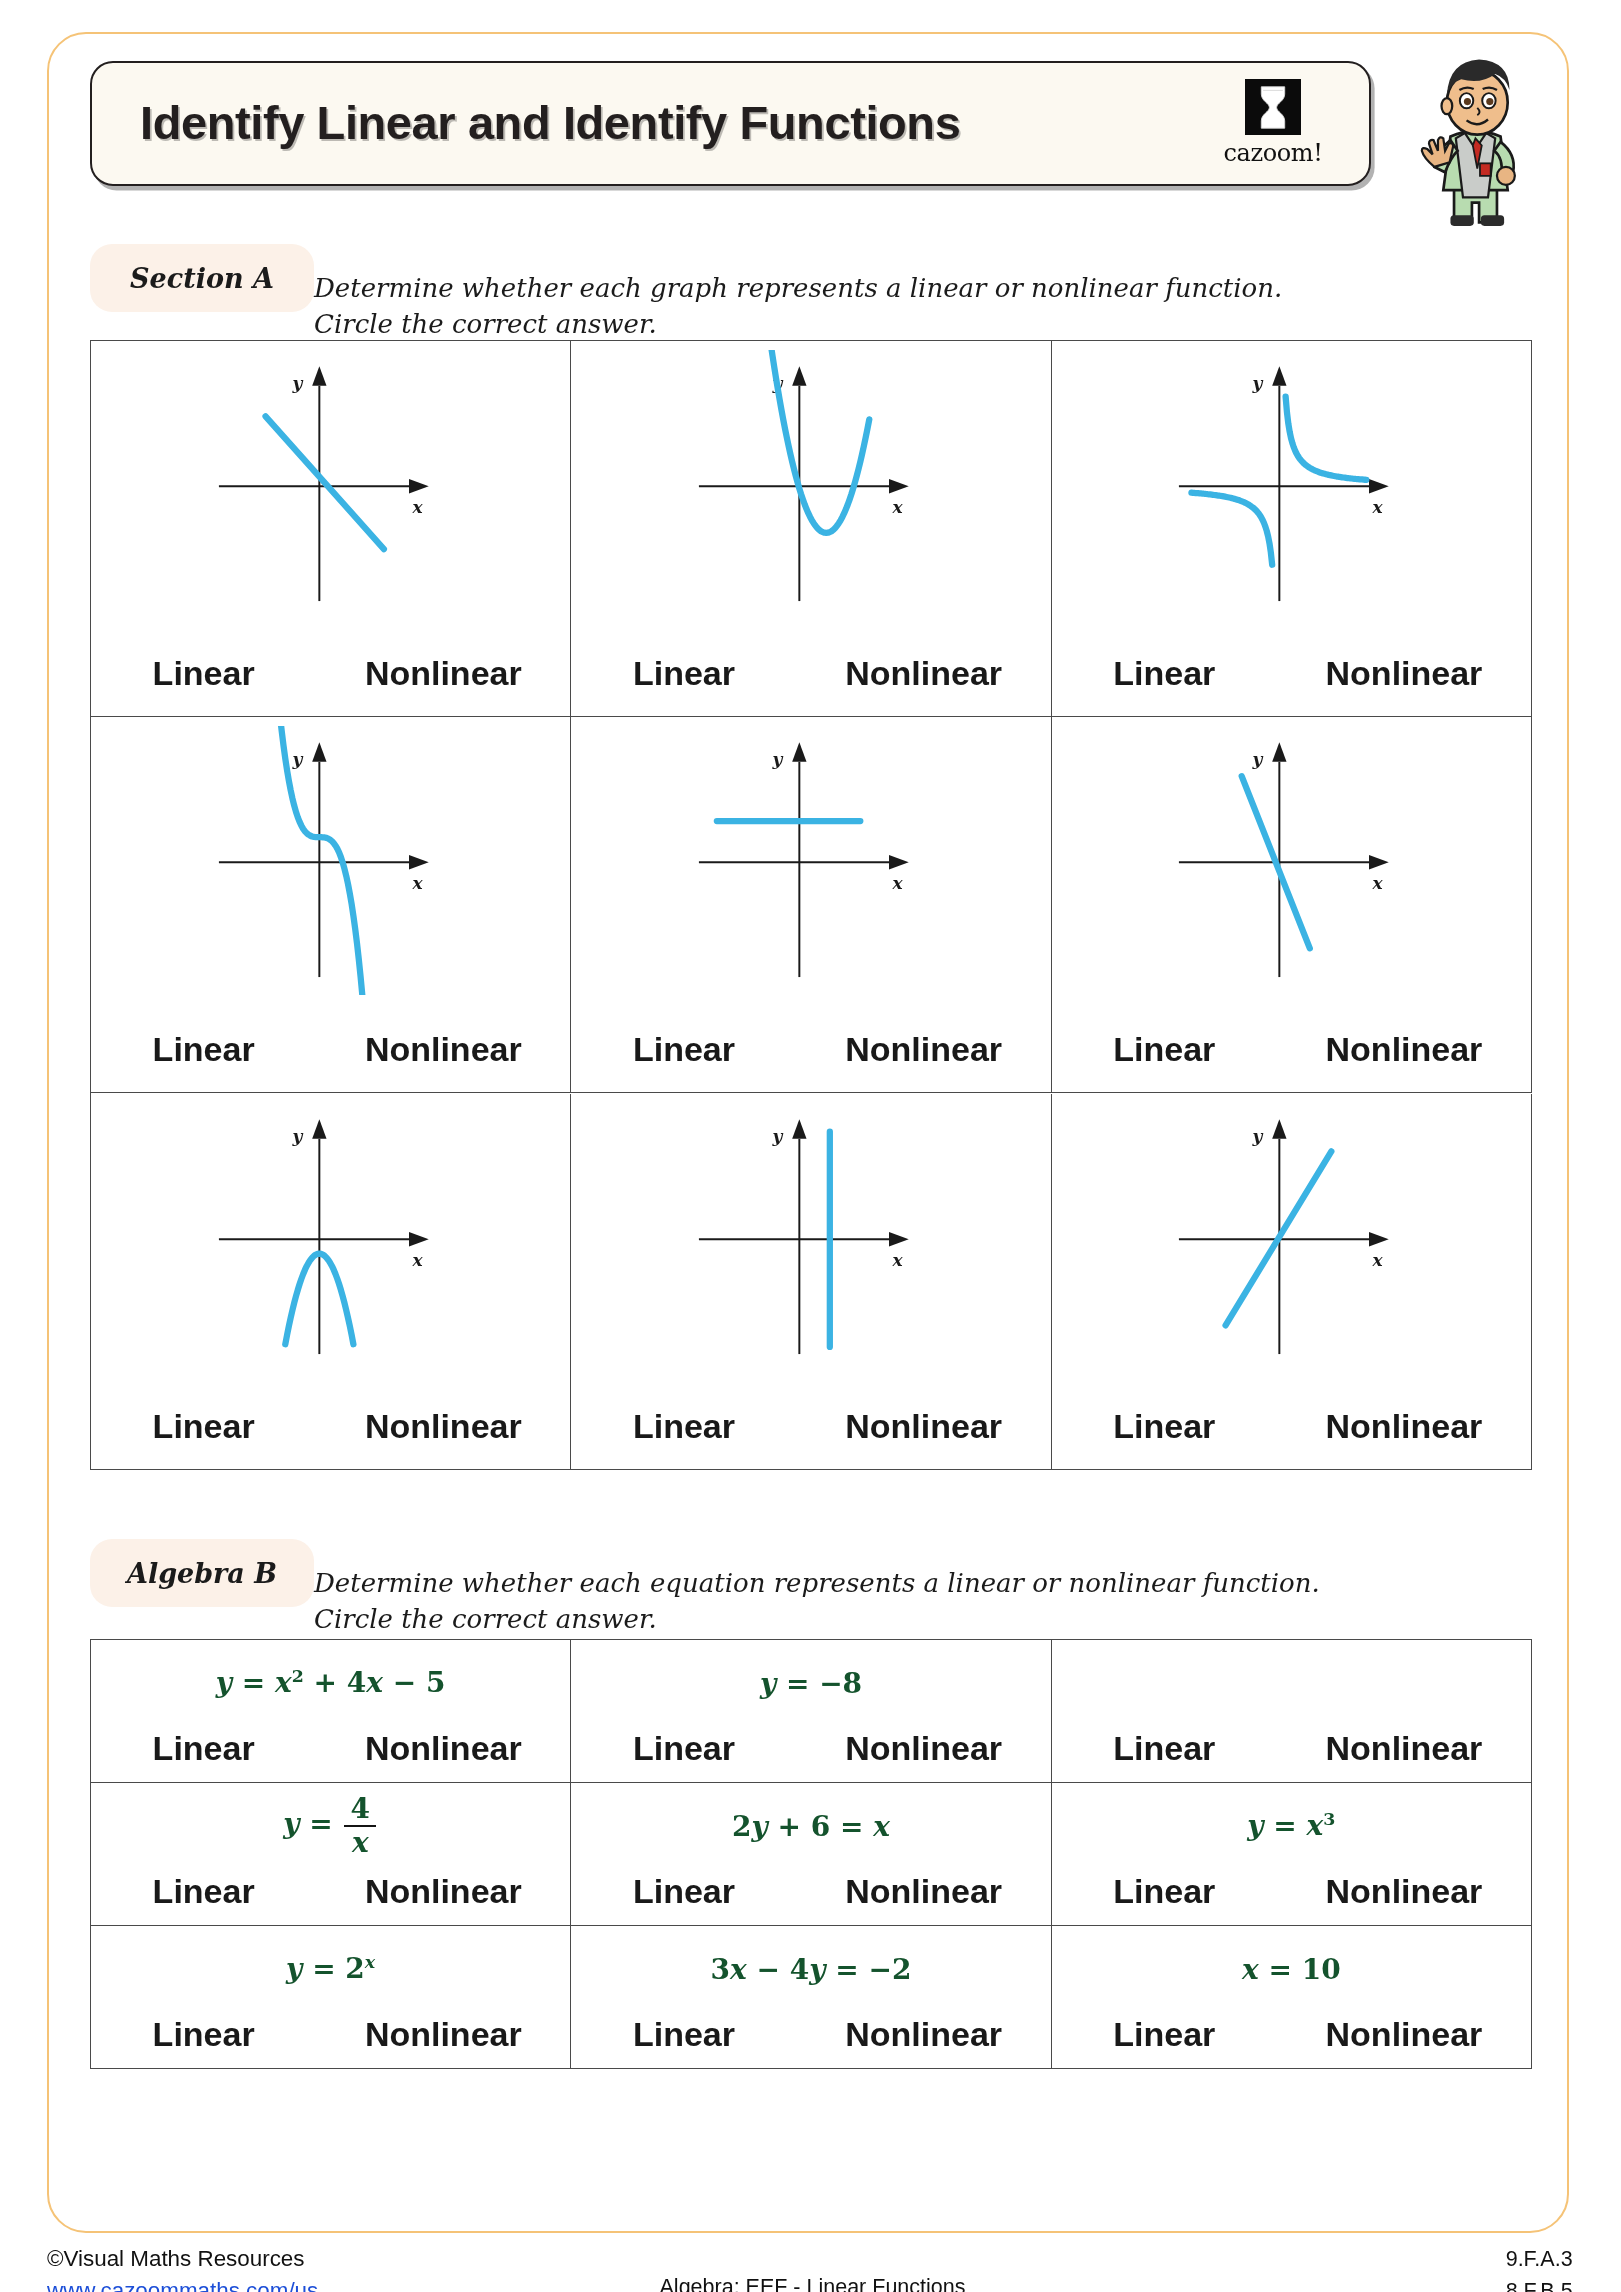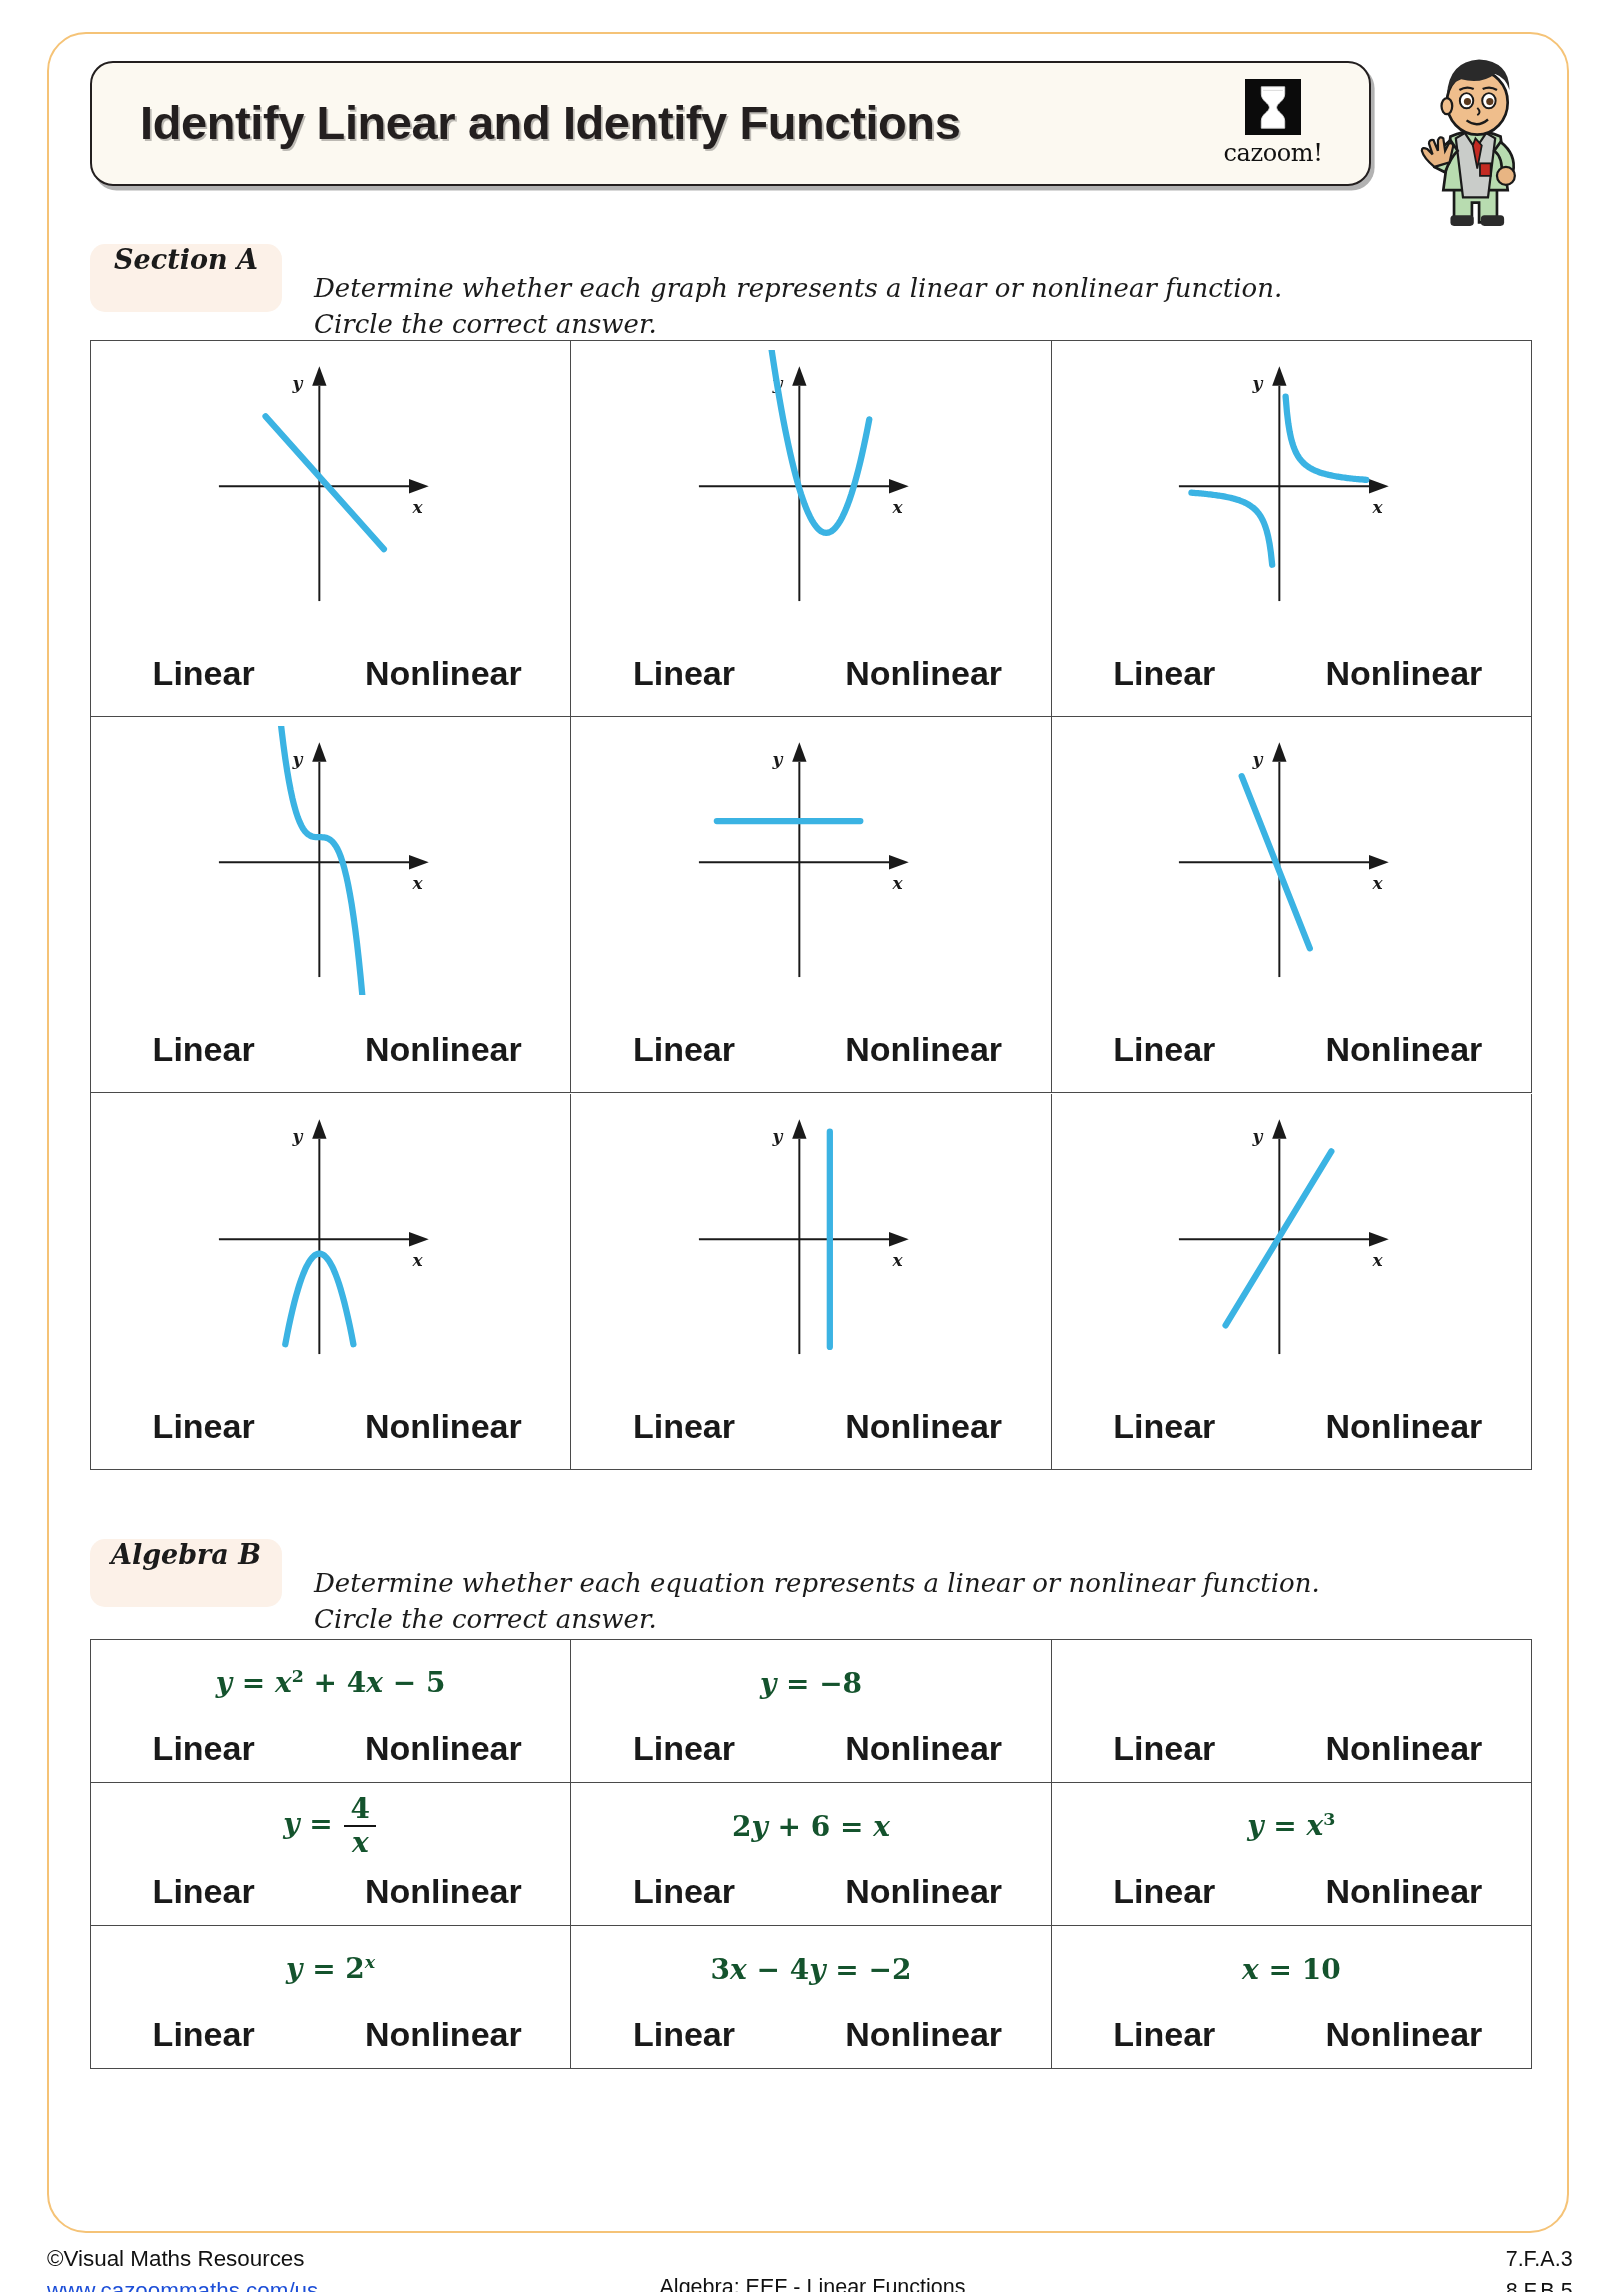"Section A" .section-pill { align-items: none -> center; border-radius: 15px -> 22px; width: 192px -> 224px }
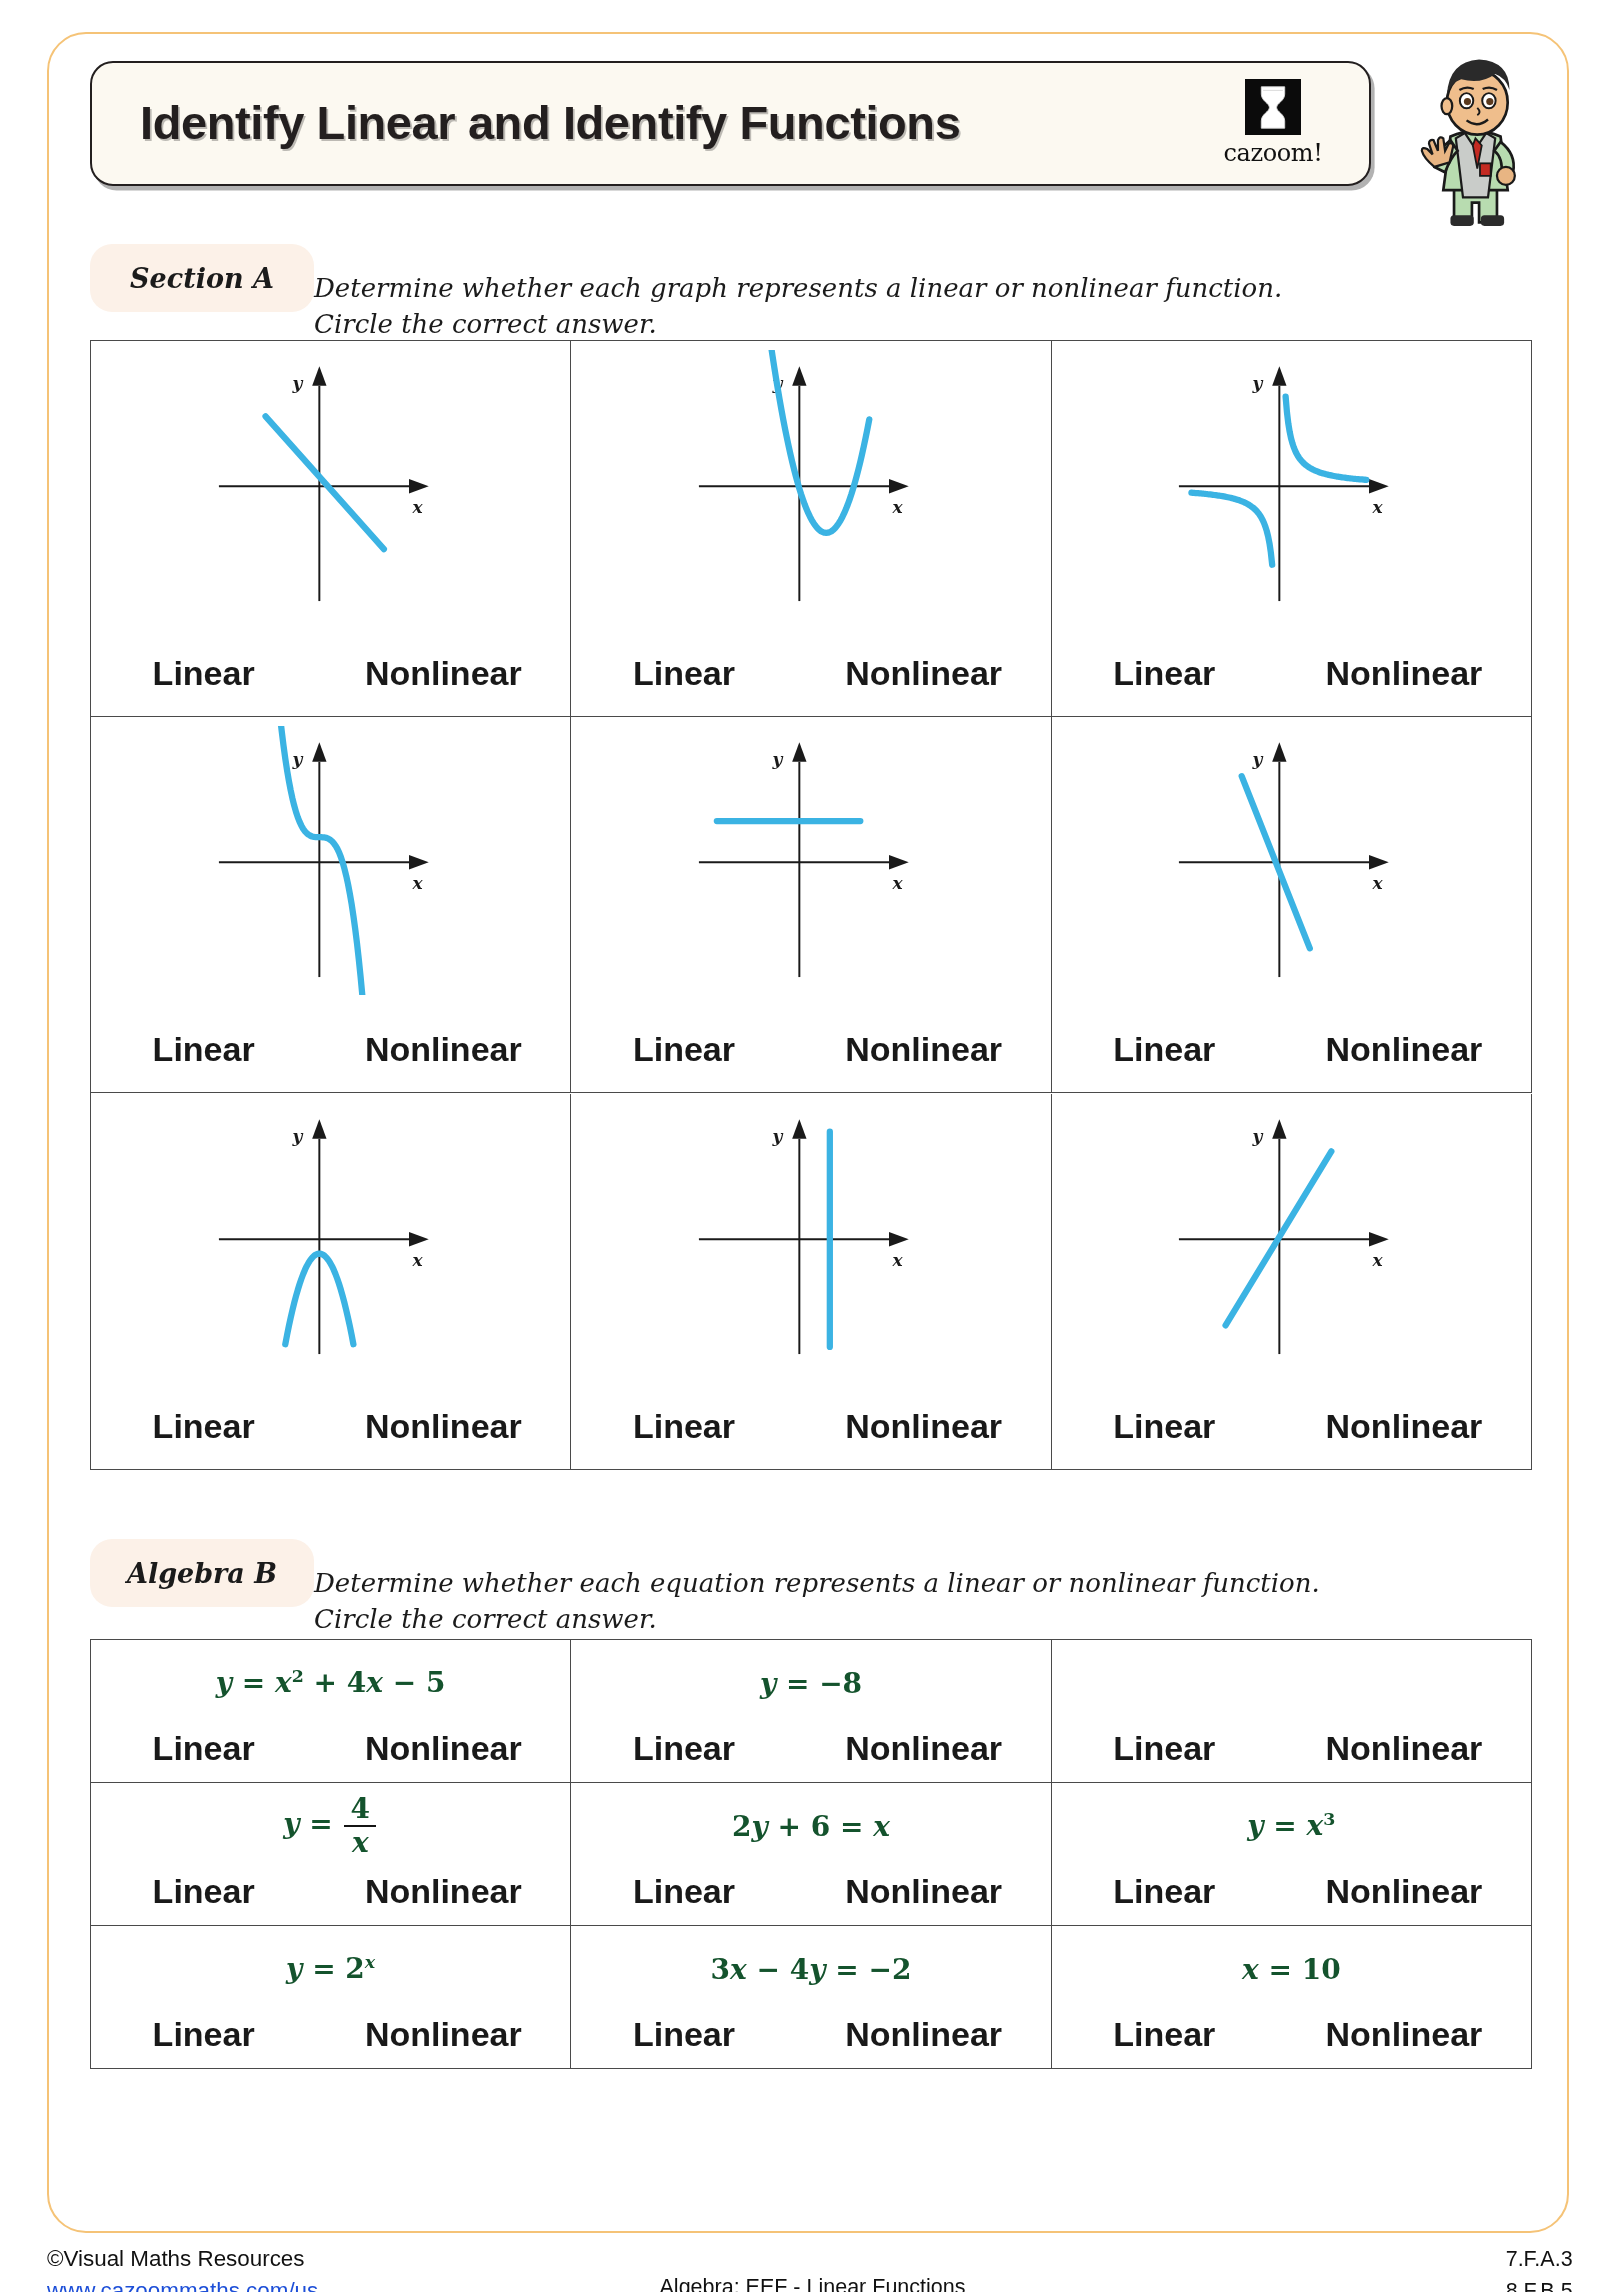"7.F.A.3" div { text: 7.F.A.3 -> 9.F.A.3 }
